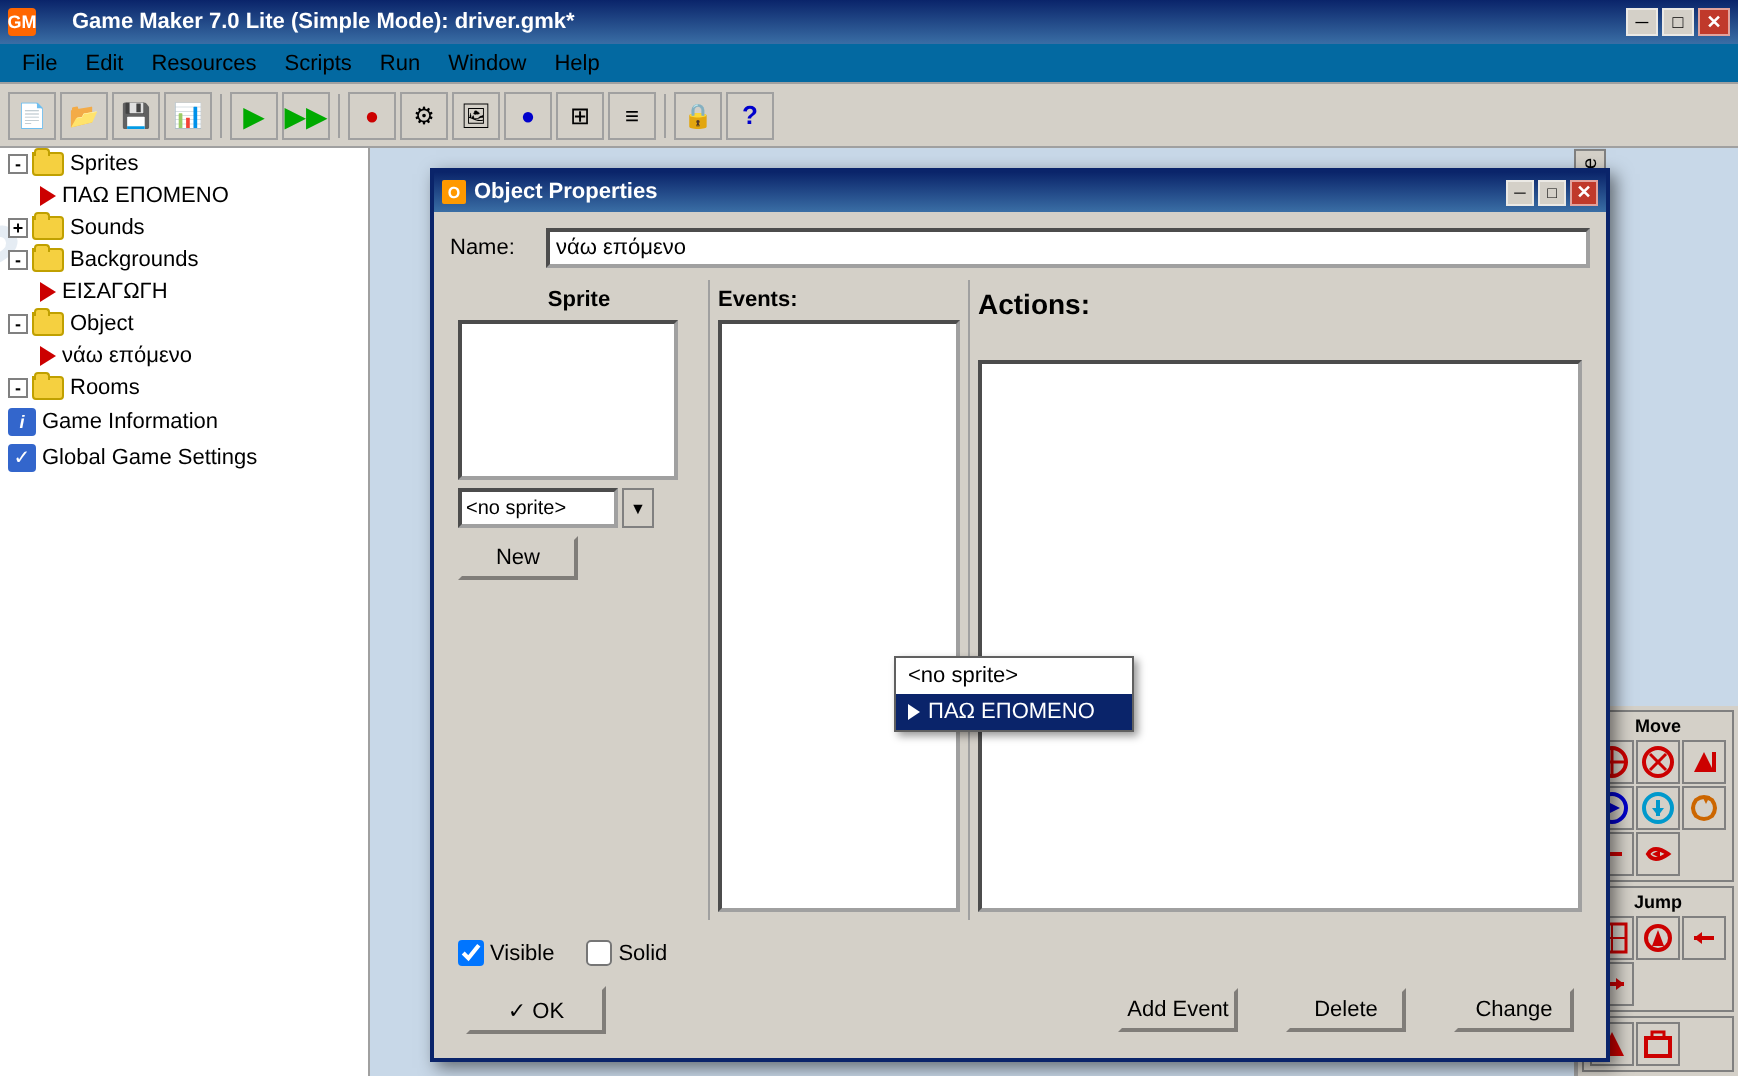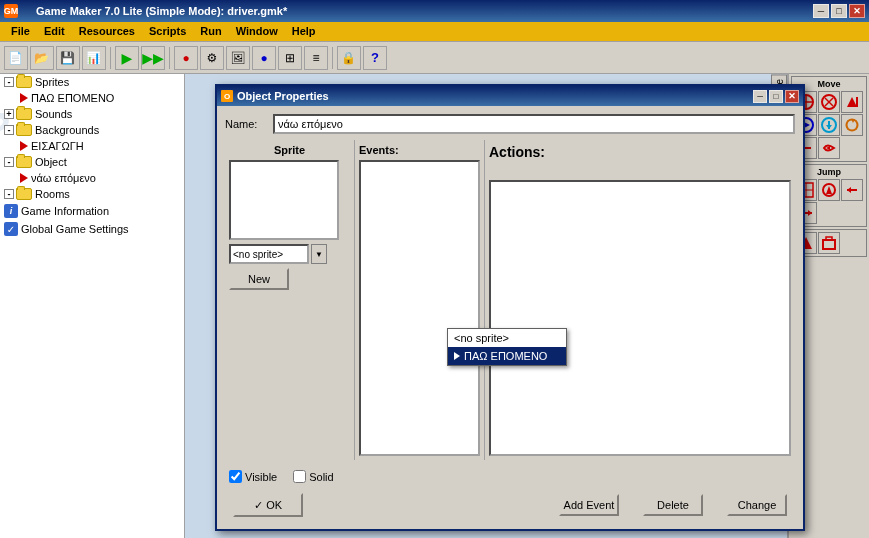"File" .menu-bar { align-items: none -> center; background: #eab308 -> #0369a1; font-weight: bold -> none }
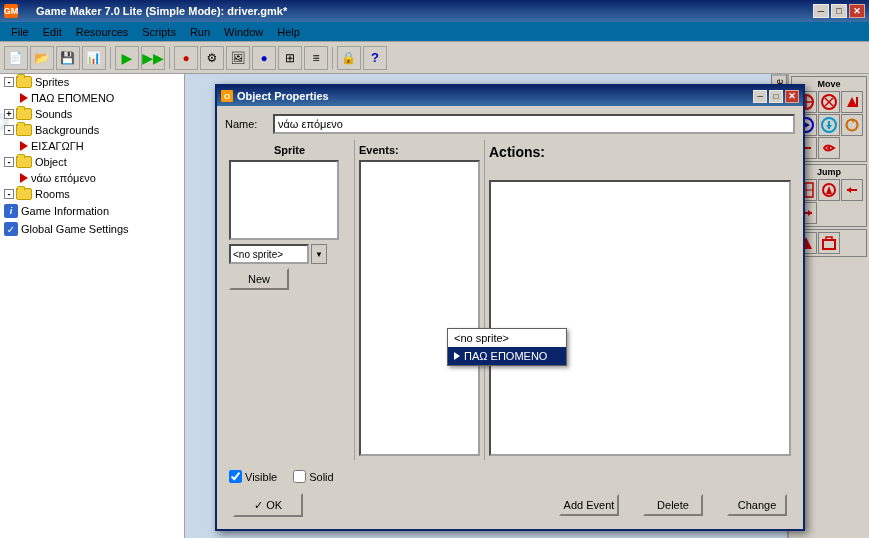"Move" div { flex-direction: none -> column }
